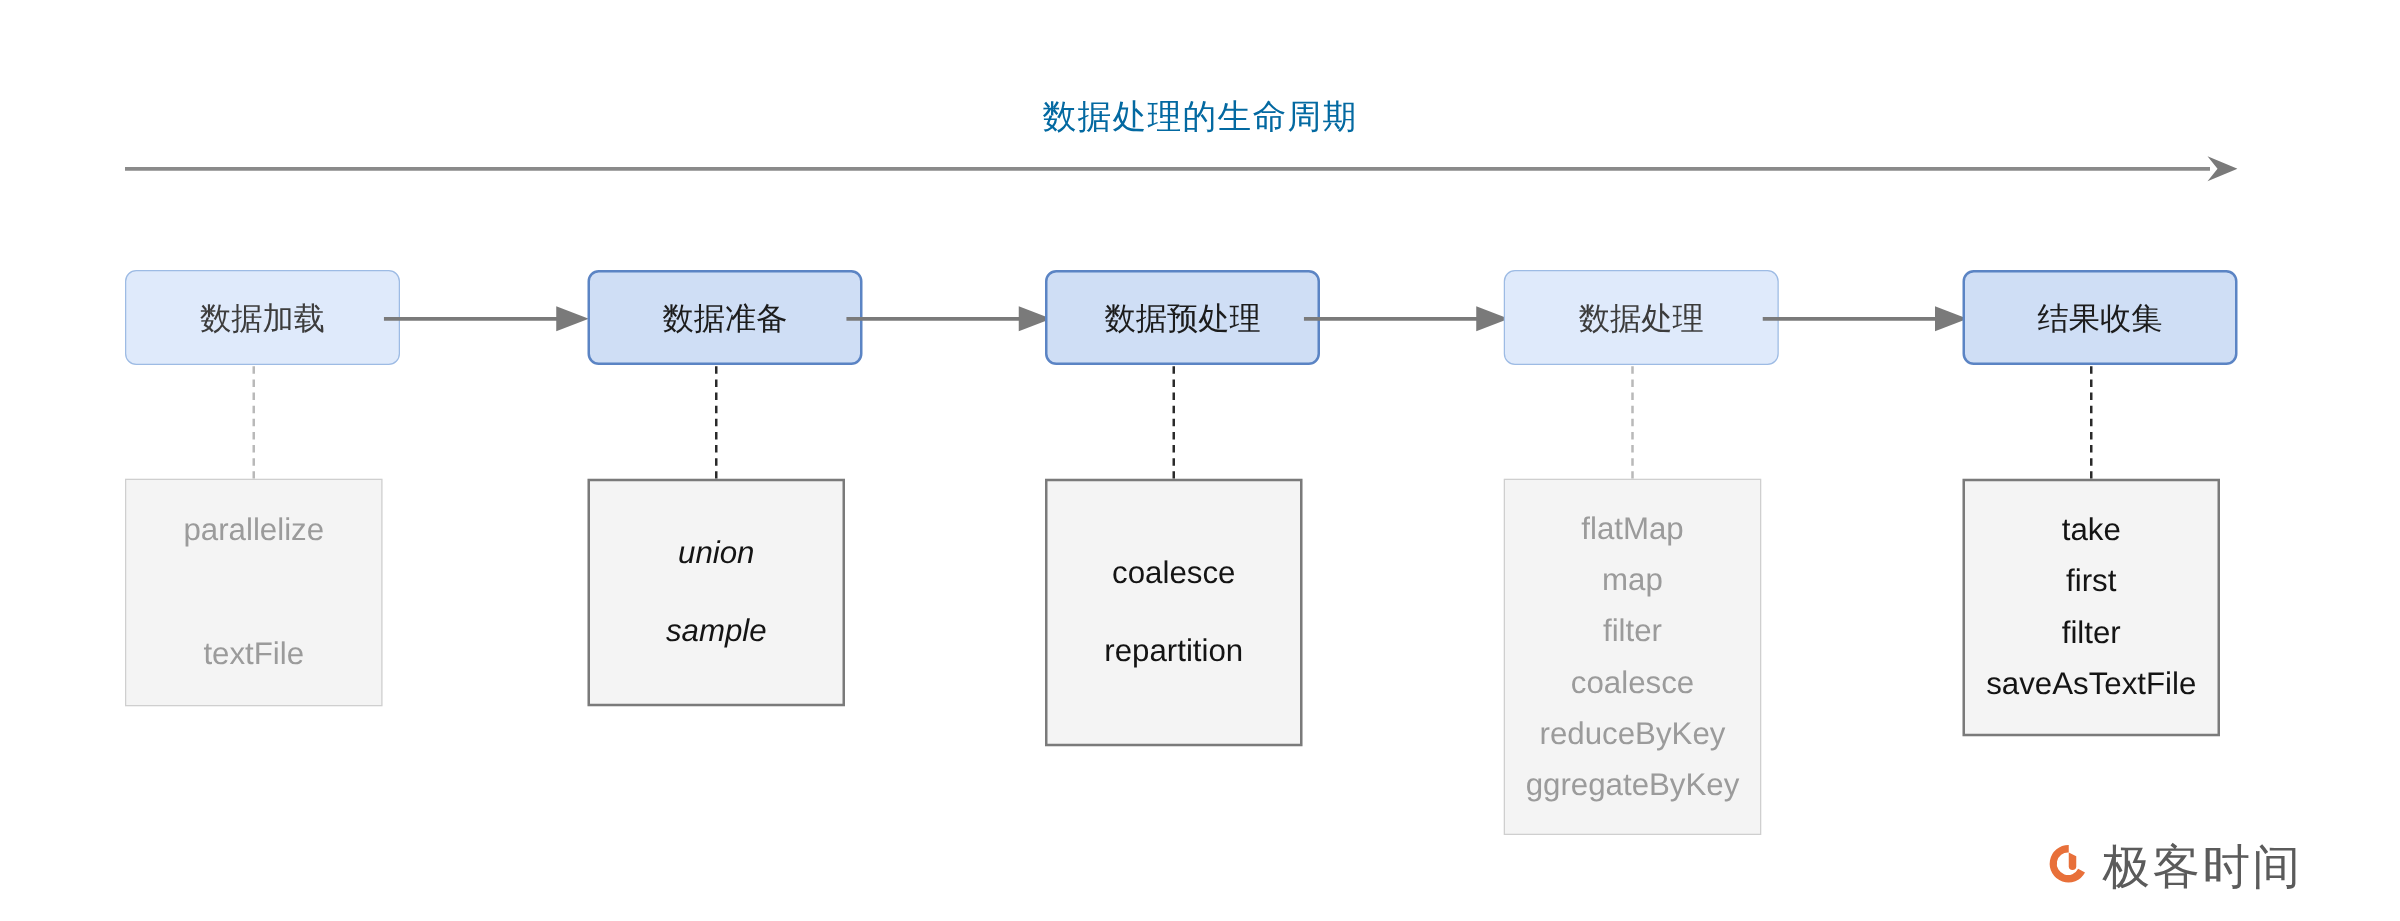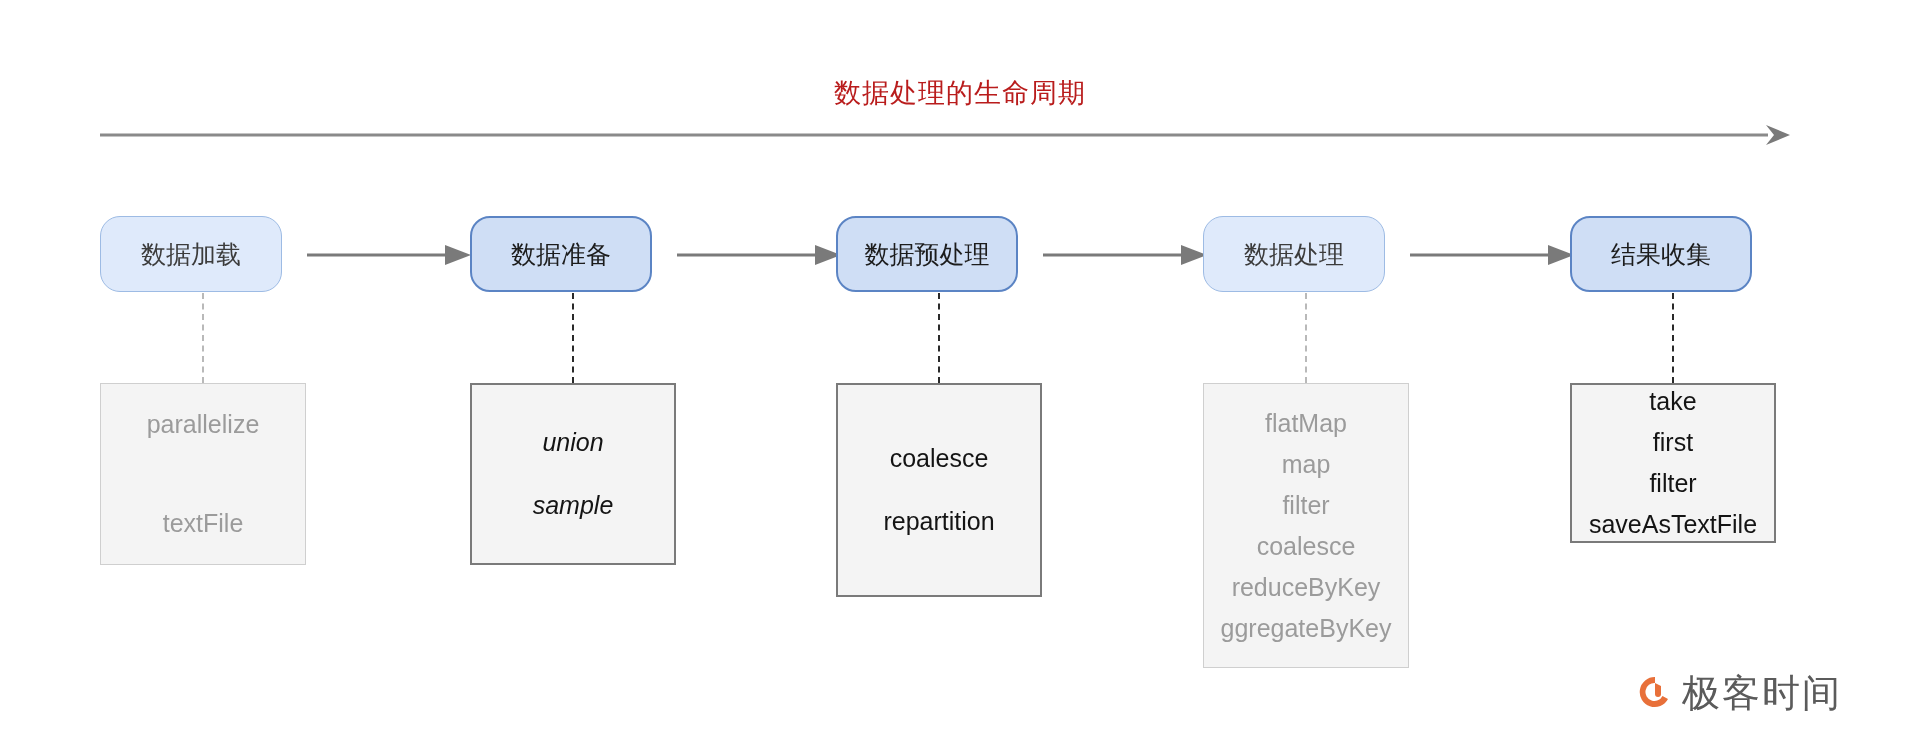"数据处理的生命周期" .diagram-title { color: #b91c1c -> #0369a1 }
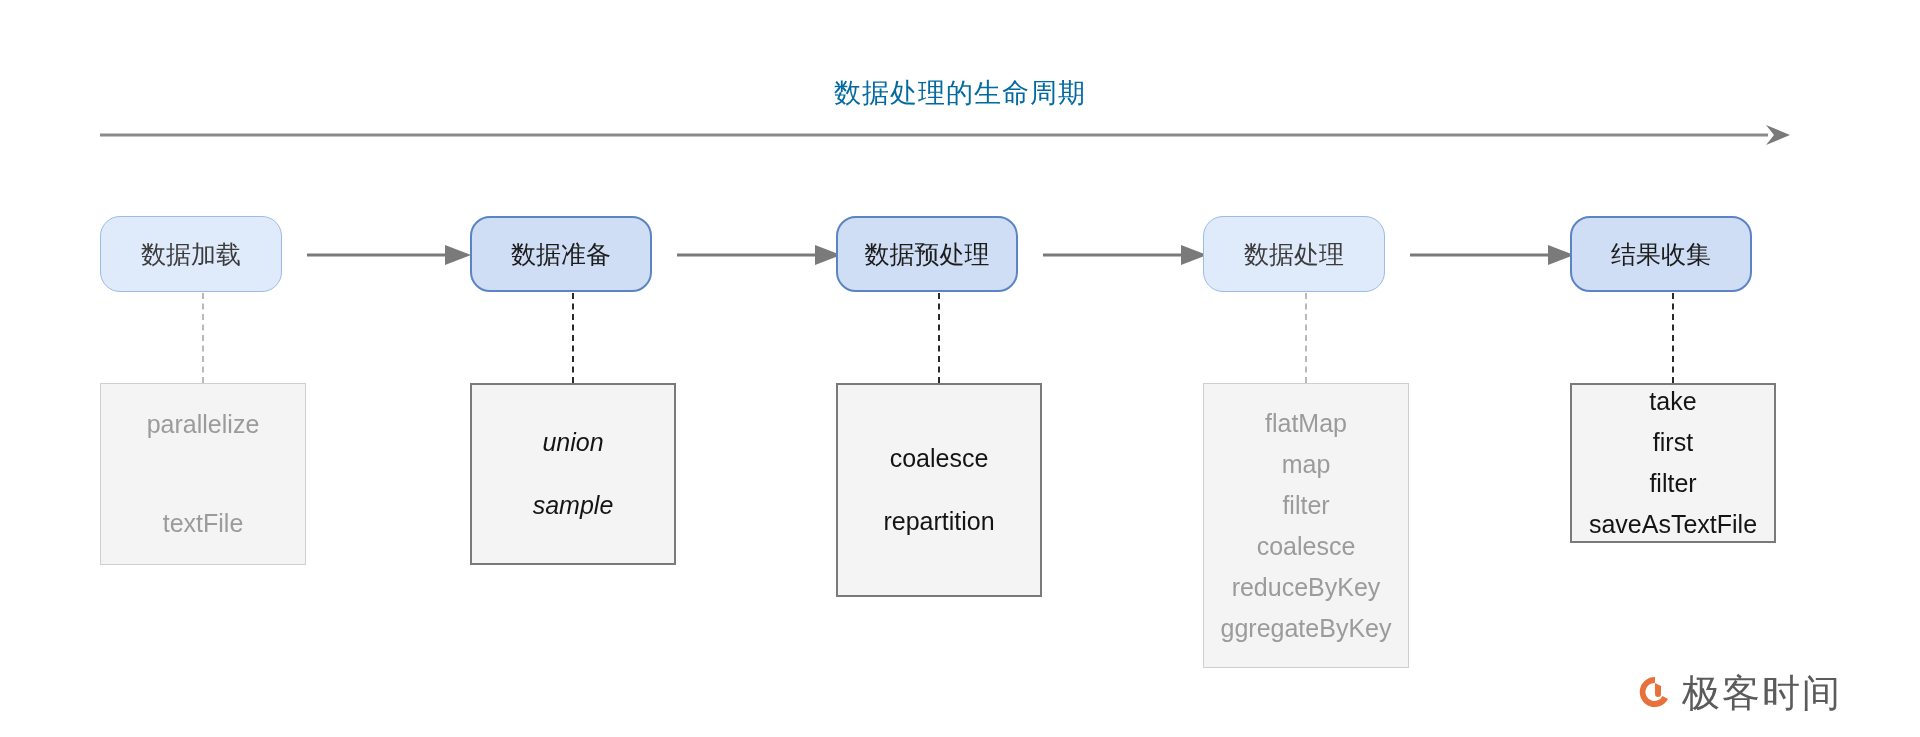"数据加载" .stage { border-radius: 20px -> 9px; width: 182px -> 220px }
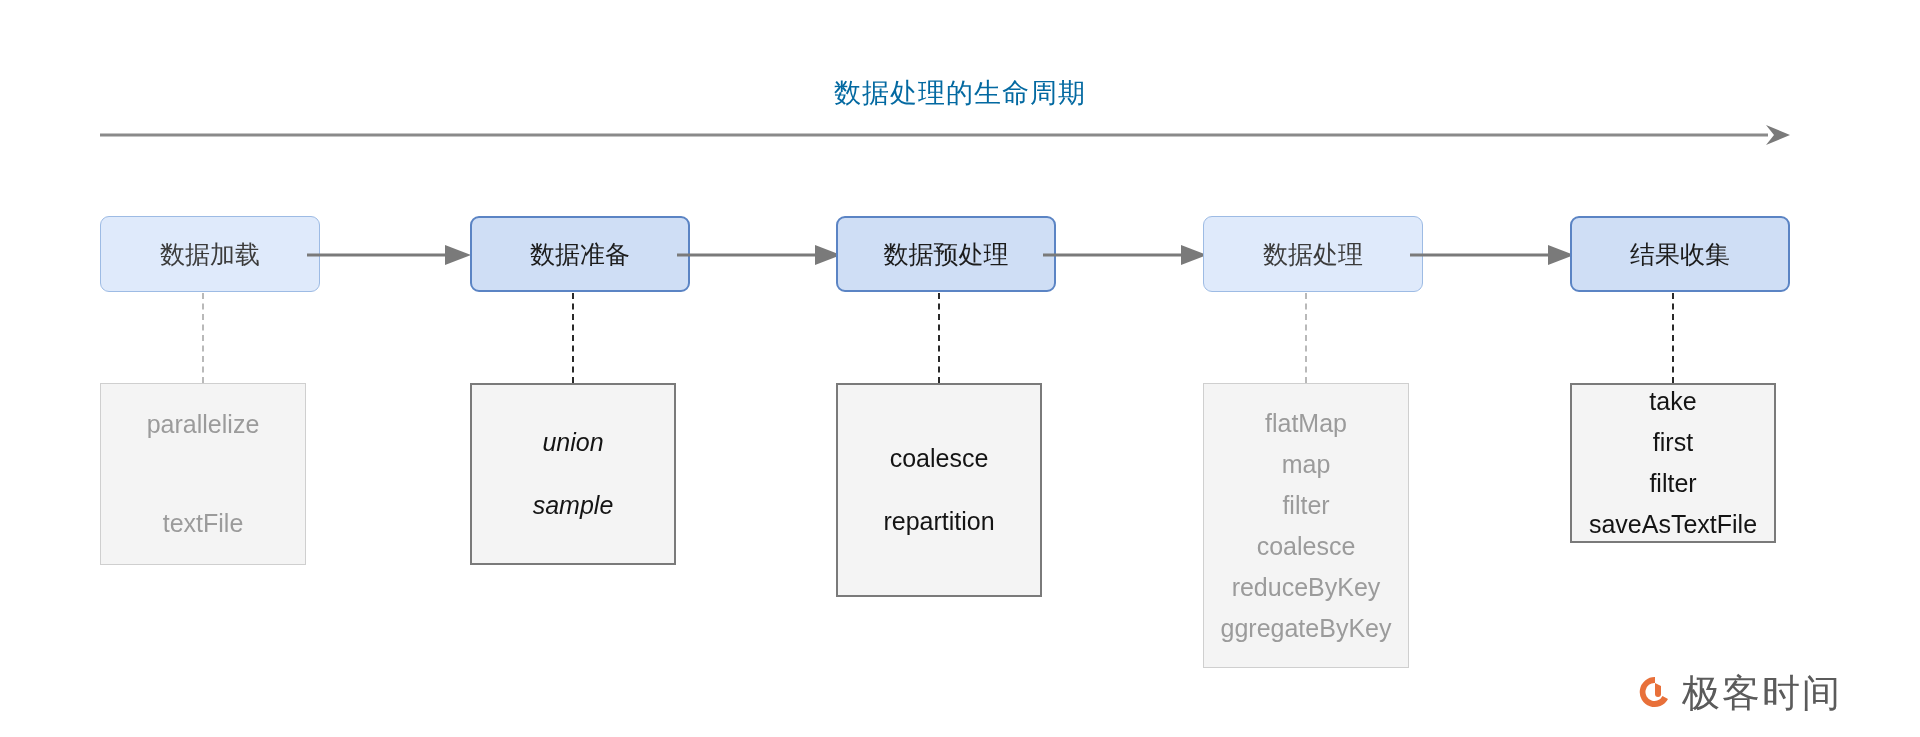"take" div.methods { height: 160px -> 206px }
